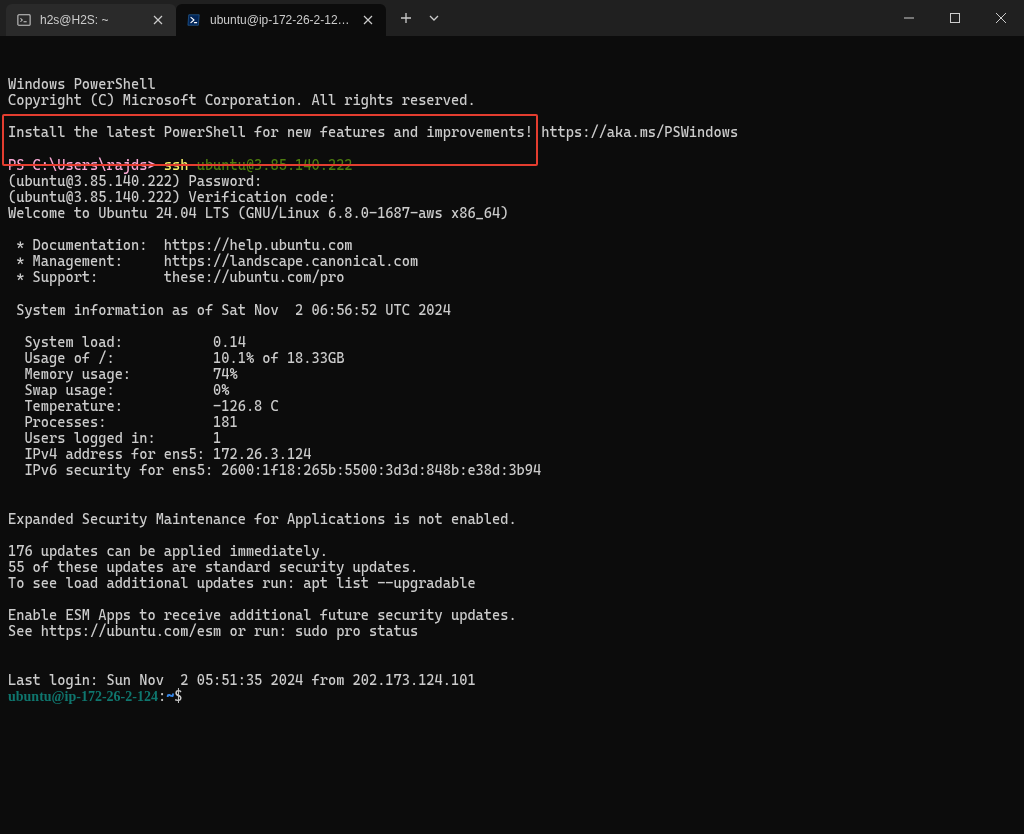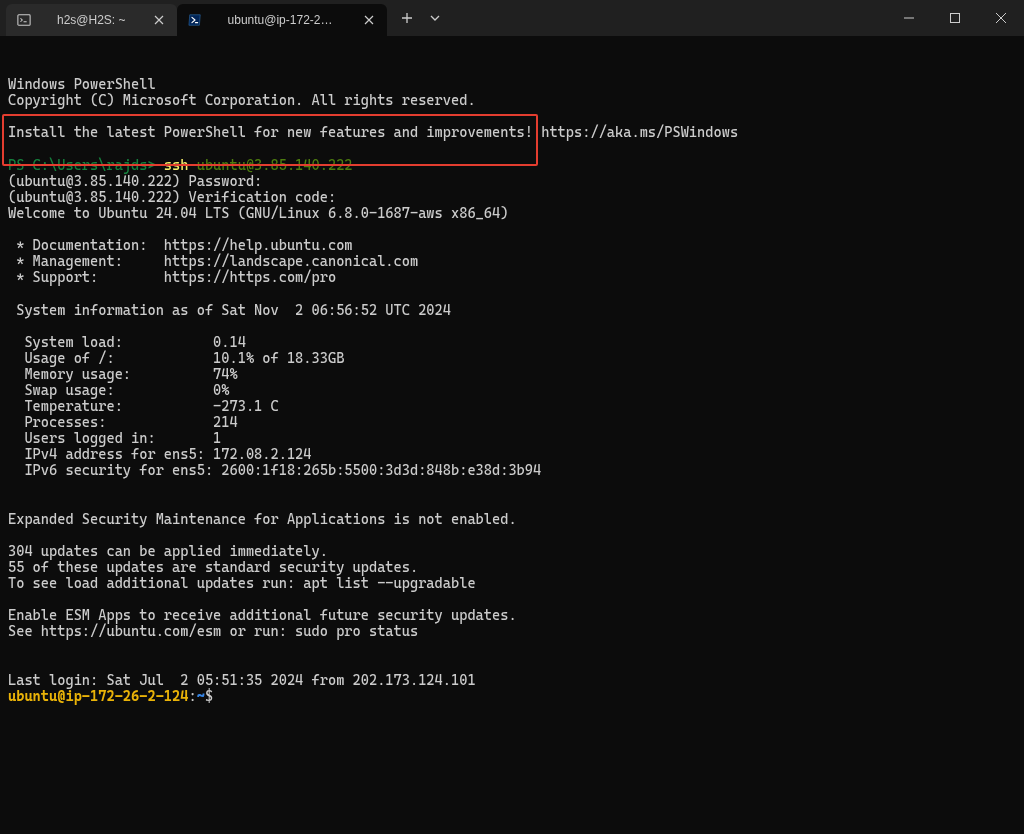"h2s@H2S: ~" .tab { gap: 25px -> 8px }
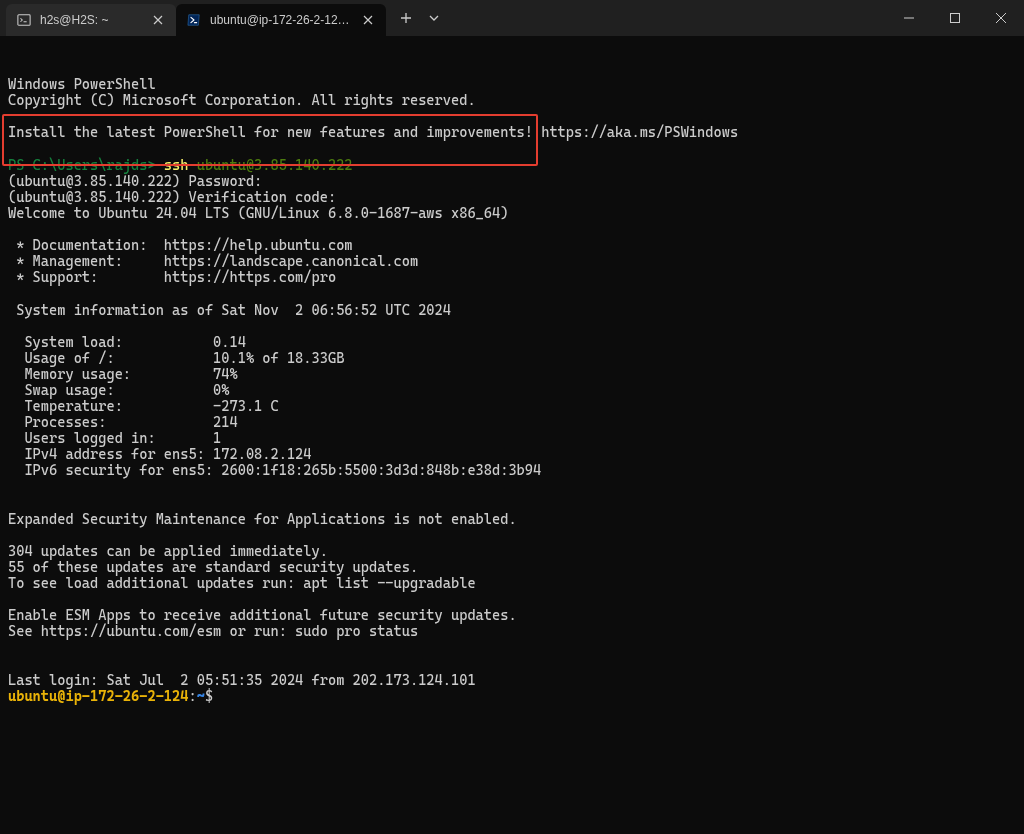"PS C:\Users\rajds>" .ps-prompt { color: #15803d -> #f9a8d4 }
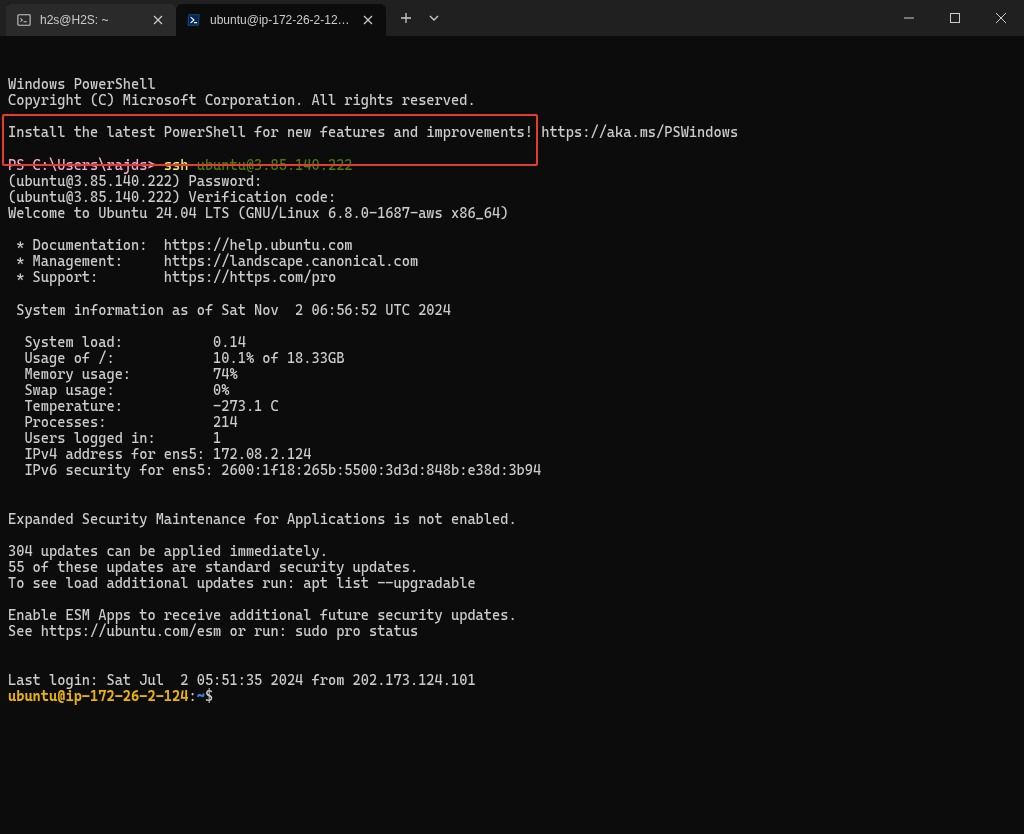"* Support: https://https.com/pro" span { text: https://https.com/pro -> these://ubuntu.com/pro }
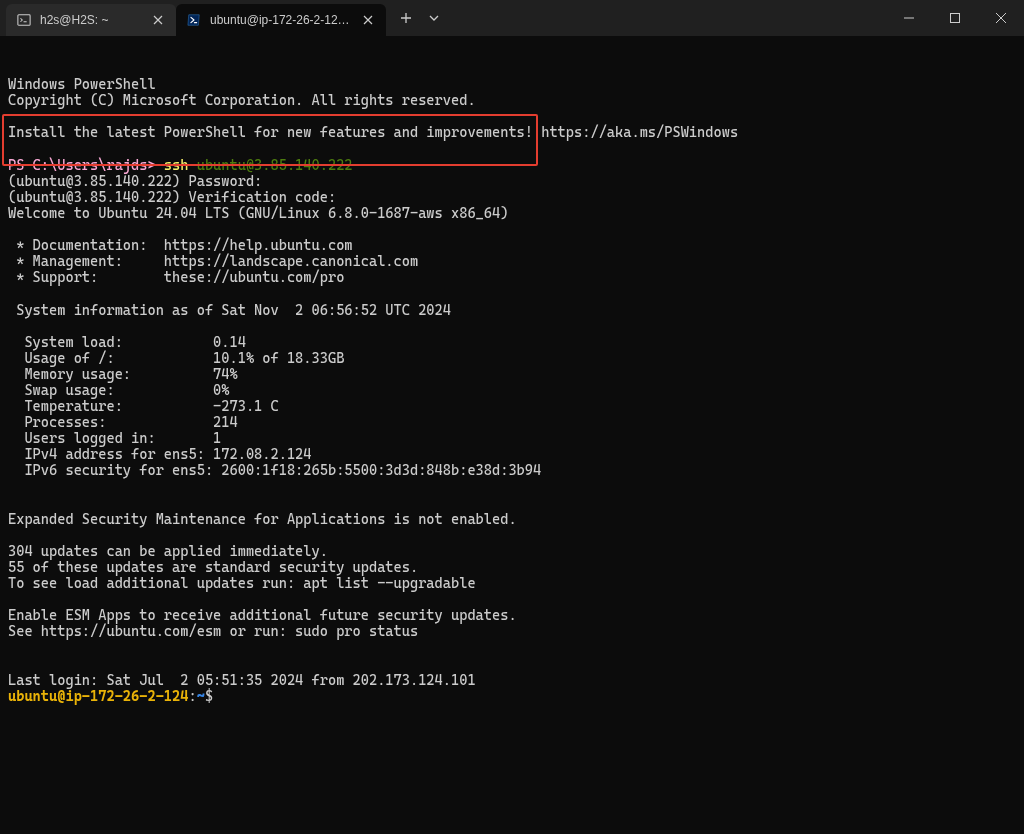"Temperature: -273.1 C" span { text: -273.1 -> -126.8 }
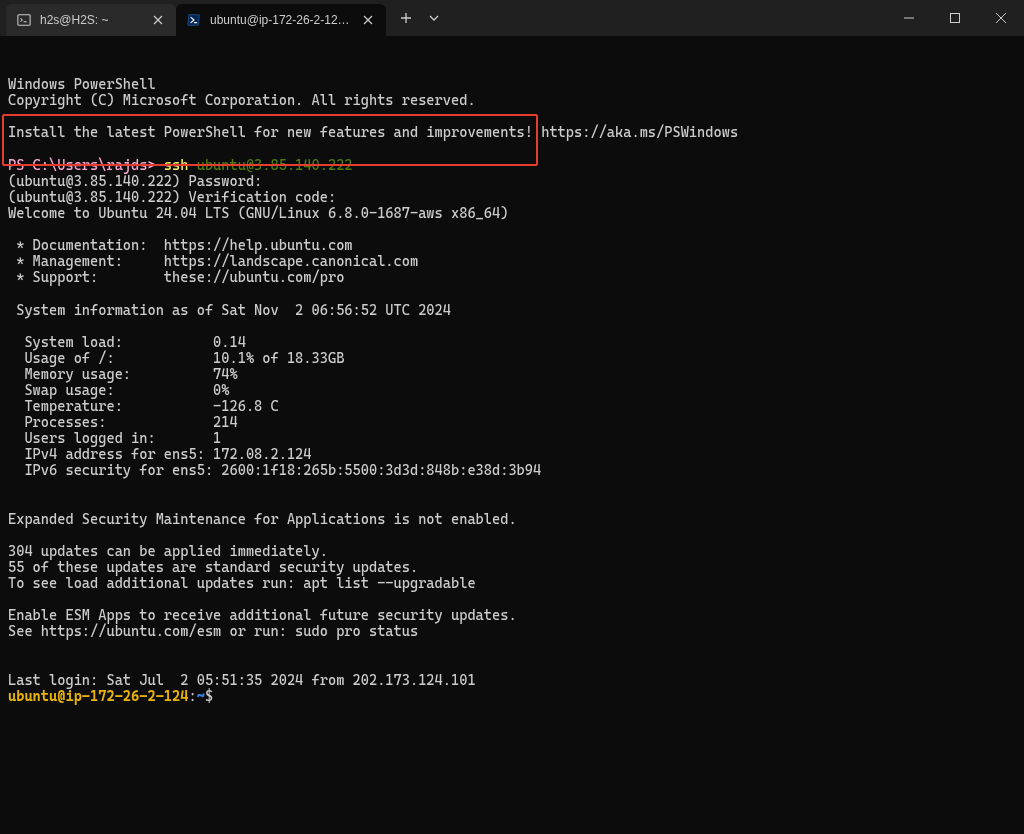"Processes: 214" span { text: 214 -> 181 }
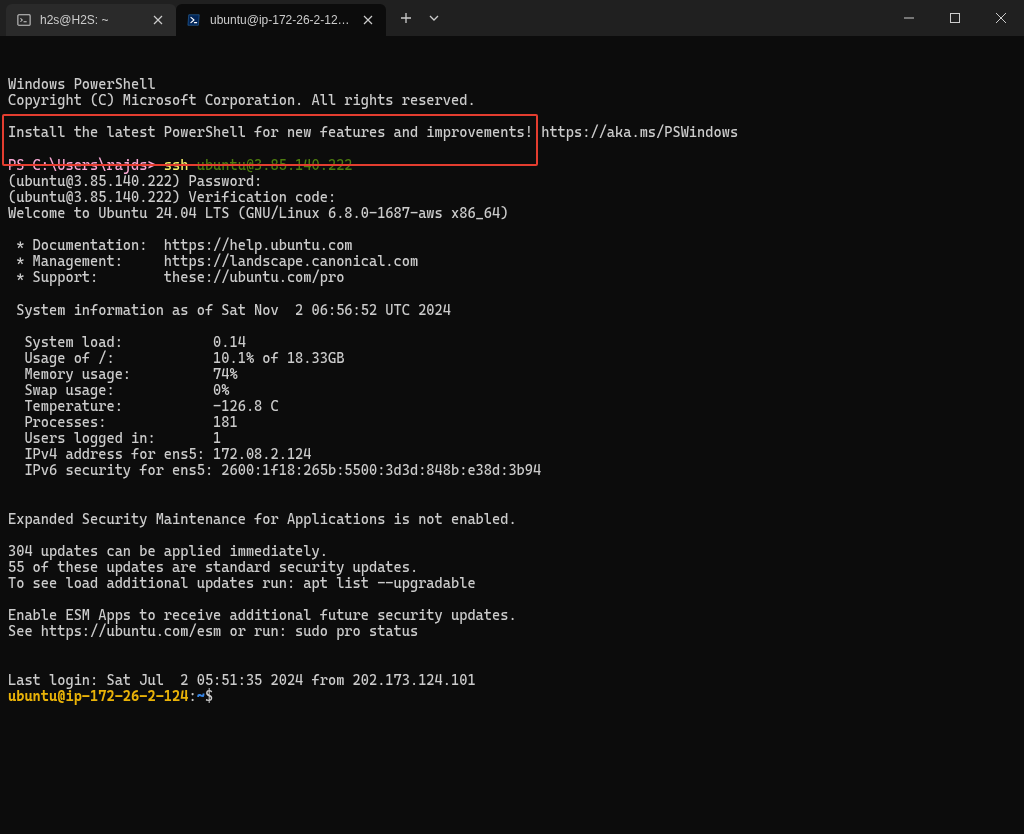"IPv4 address for ens5: 172.08.2.124" span { text: 172.08.2.124 -> 172.26.3.124 }
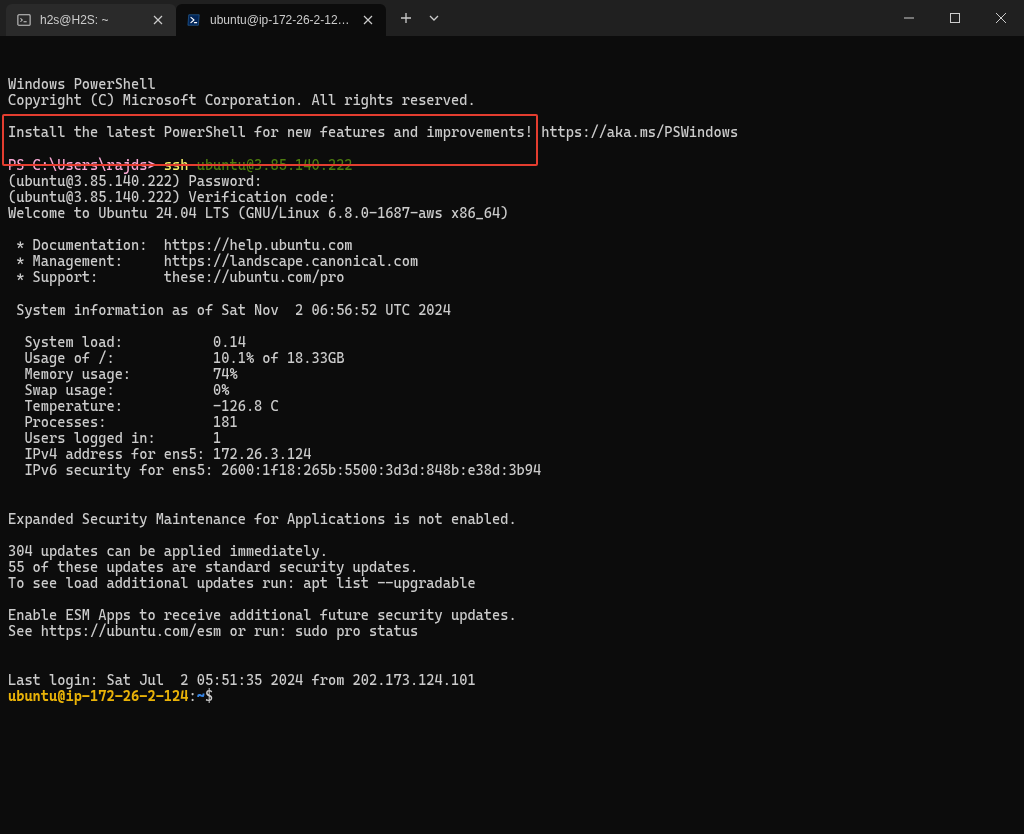"304 updates can be applied" span { text: 304 -> 176 }
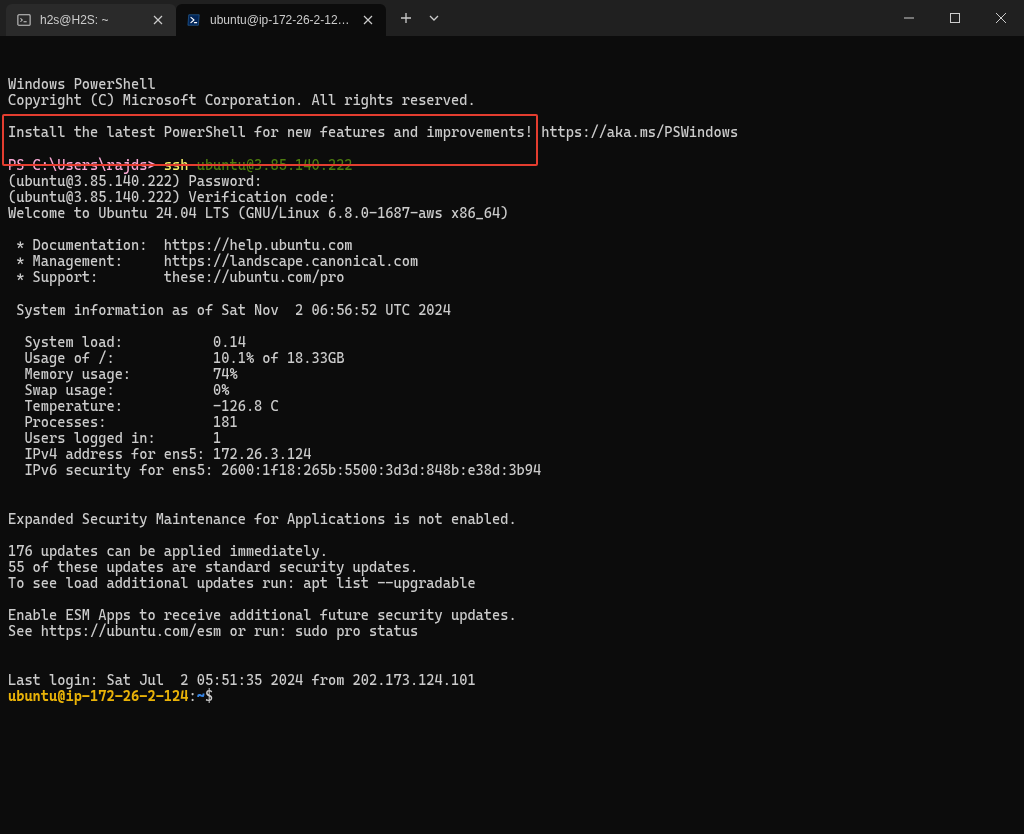"Last login: Sat Jul 2" span { text: Sat Jul -> Sun Nov }
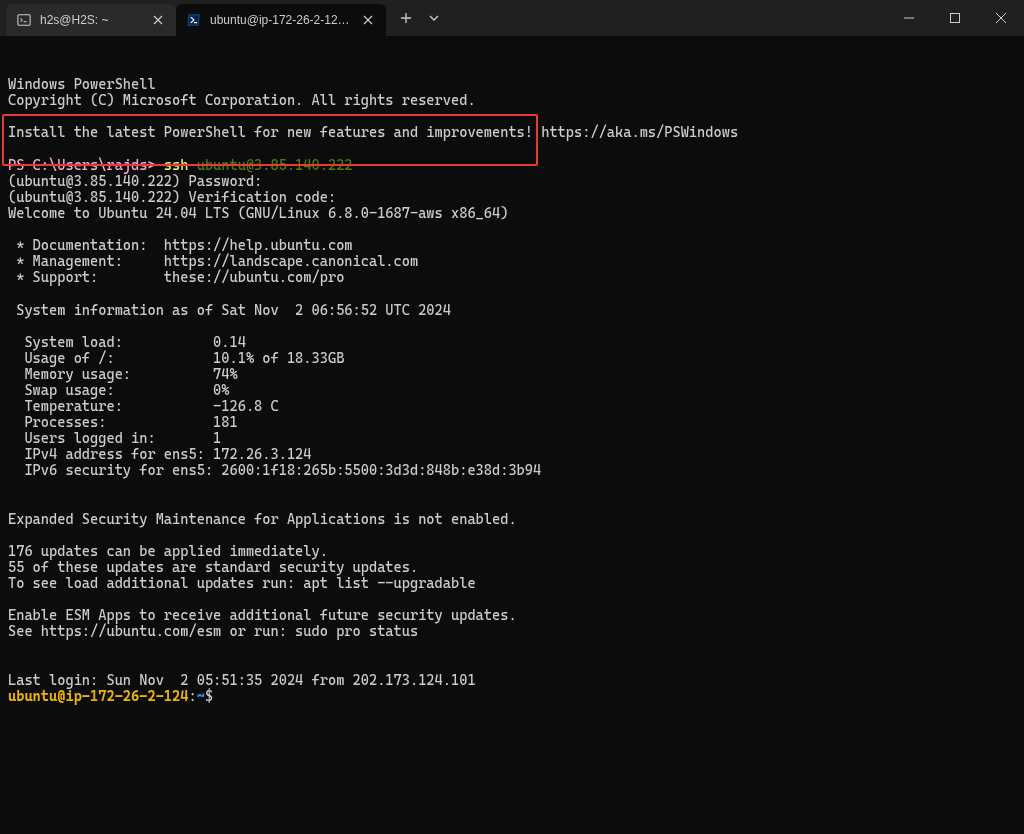"ubuntu@ip-172-26-2-124" .login-green { color: #eab308 -> #0f766e; font-family: none -> Liberation Serif, serif }
